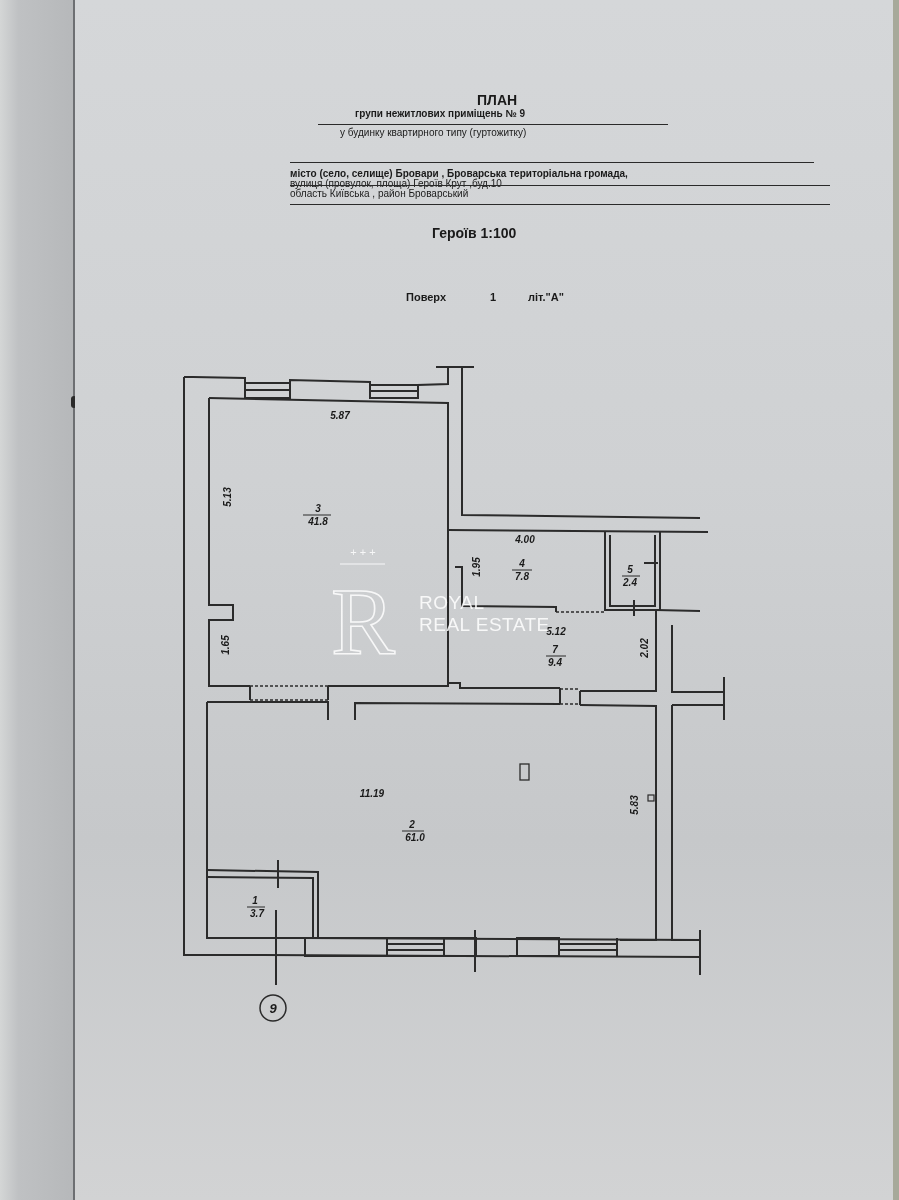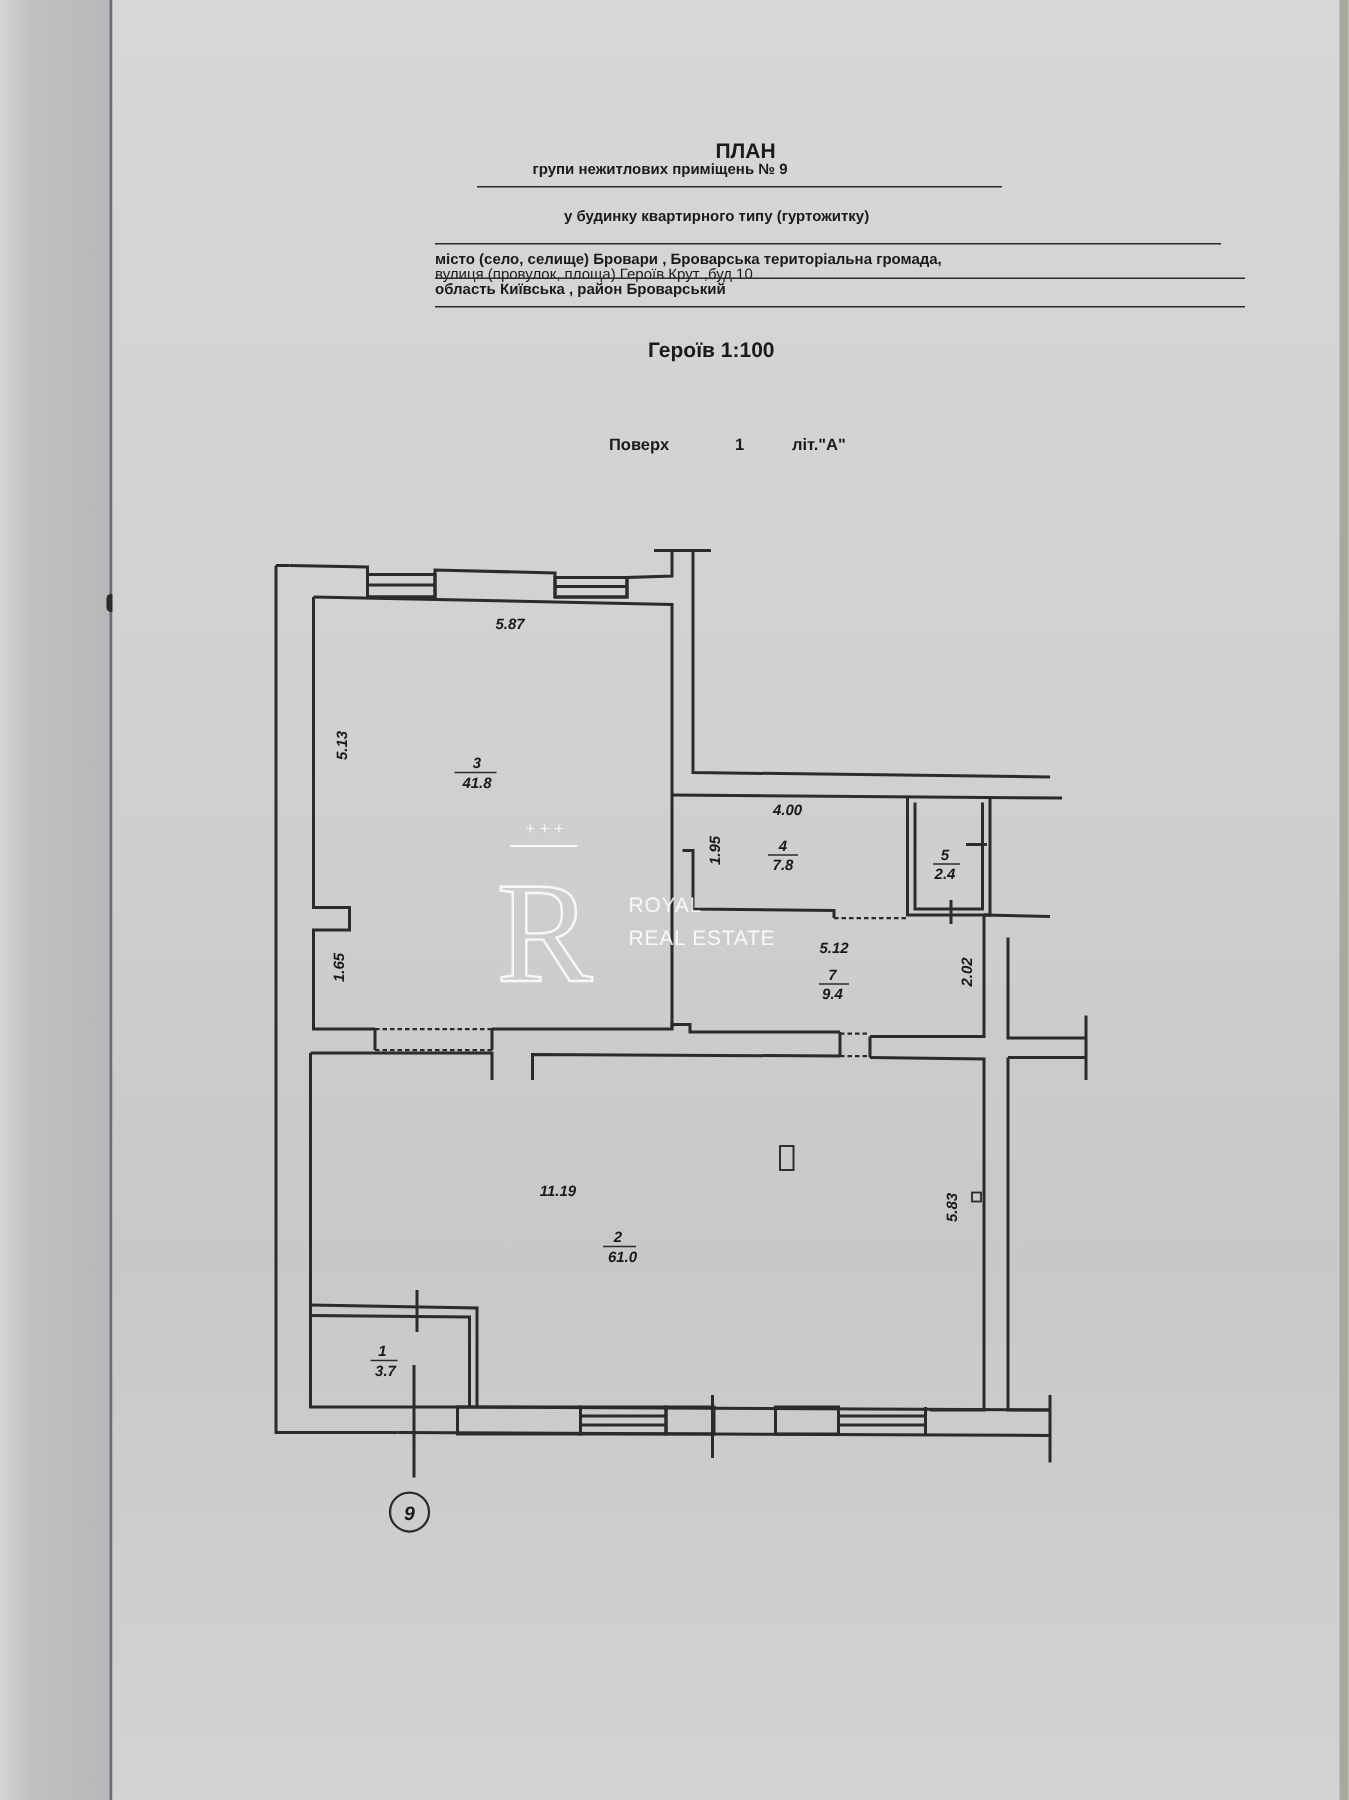"у будинку квартирного типу (гуртожитку)" div.hdr { font-weight: bold -> normal; margin-left: 36px -> none; top: 139px -> 127px }
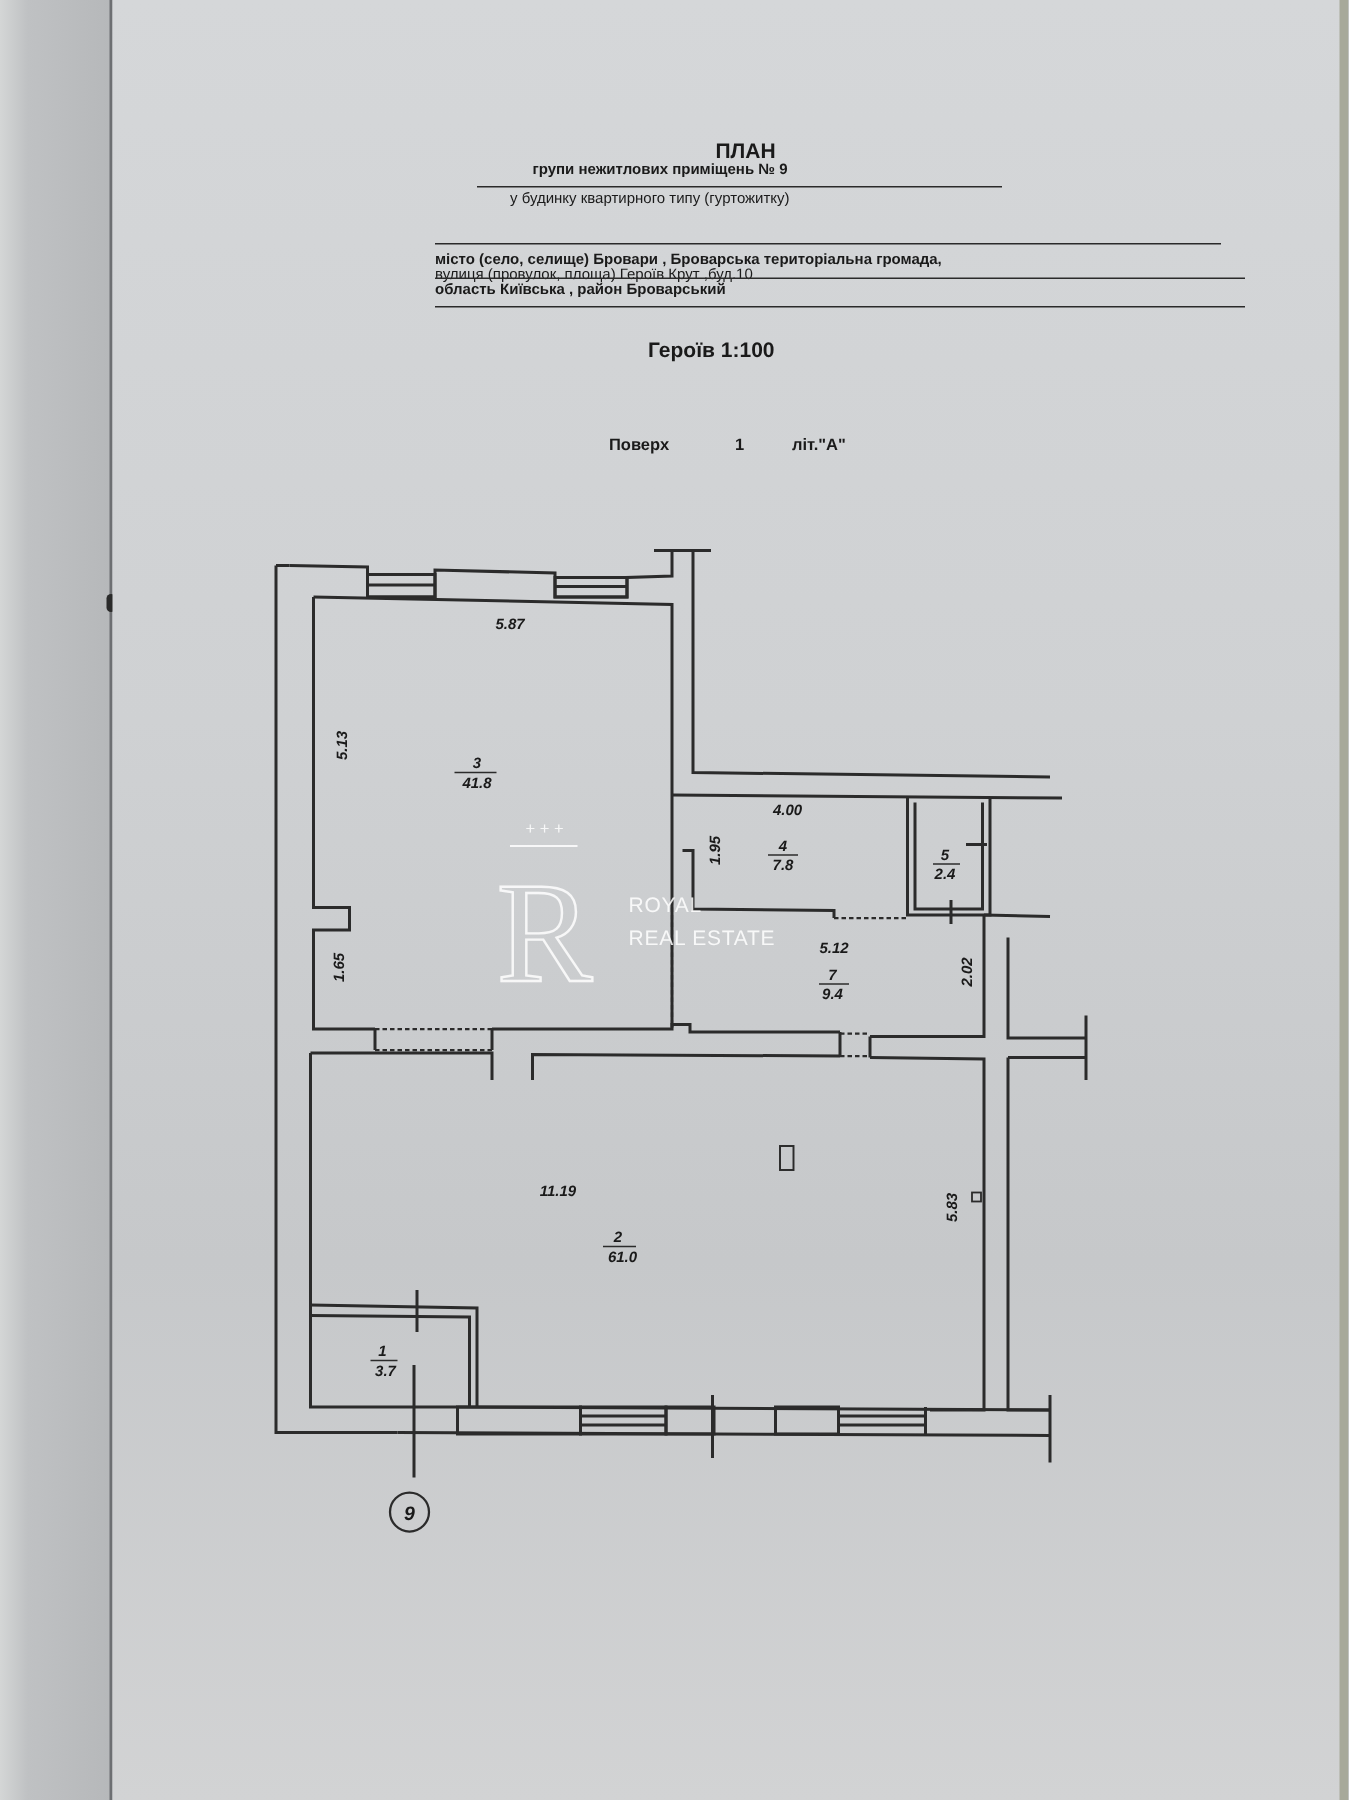"область Київська , район Броварський" div.hdr { font-weight: bold -> normal }
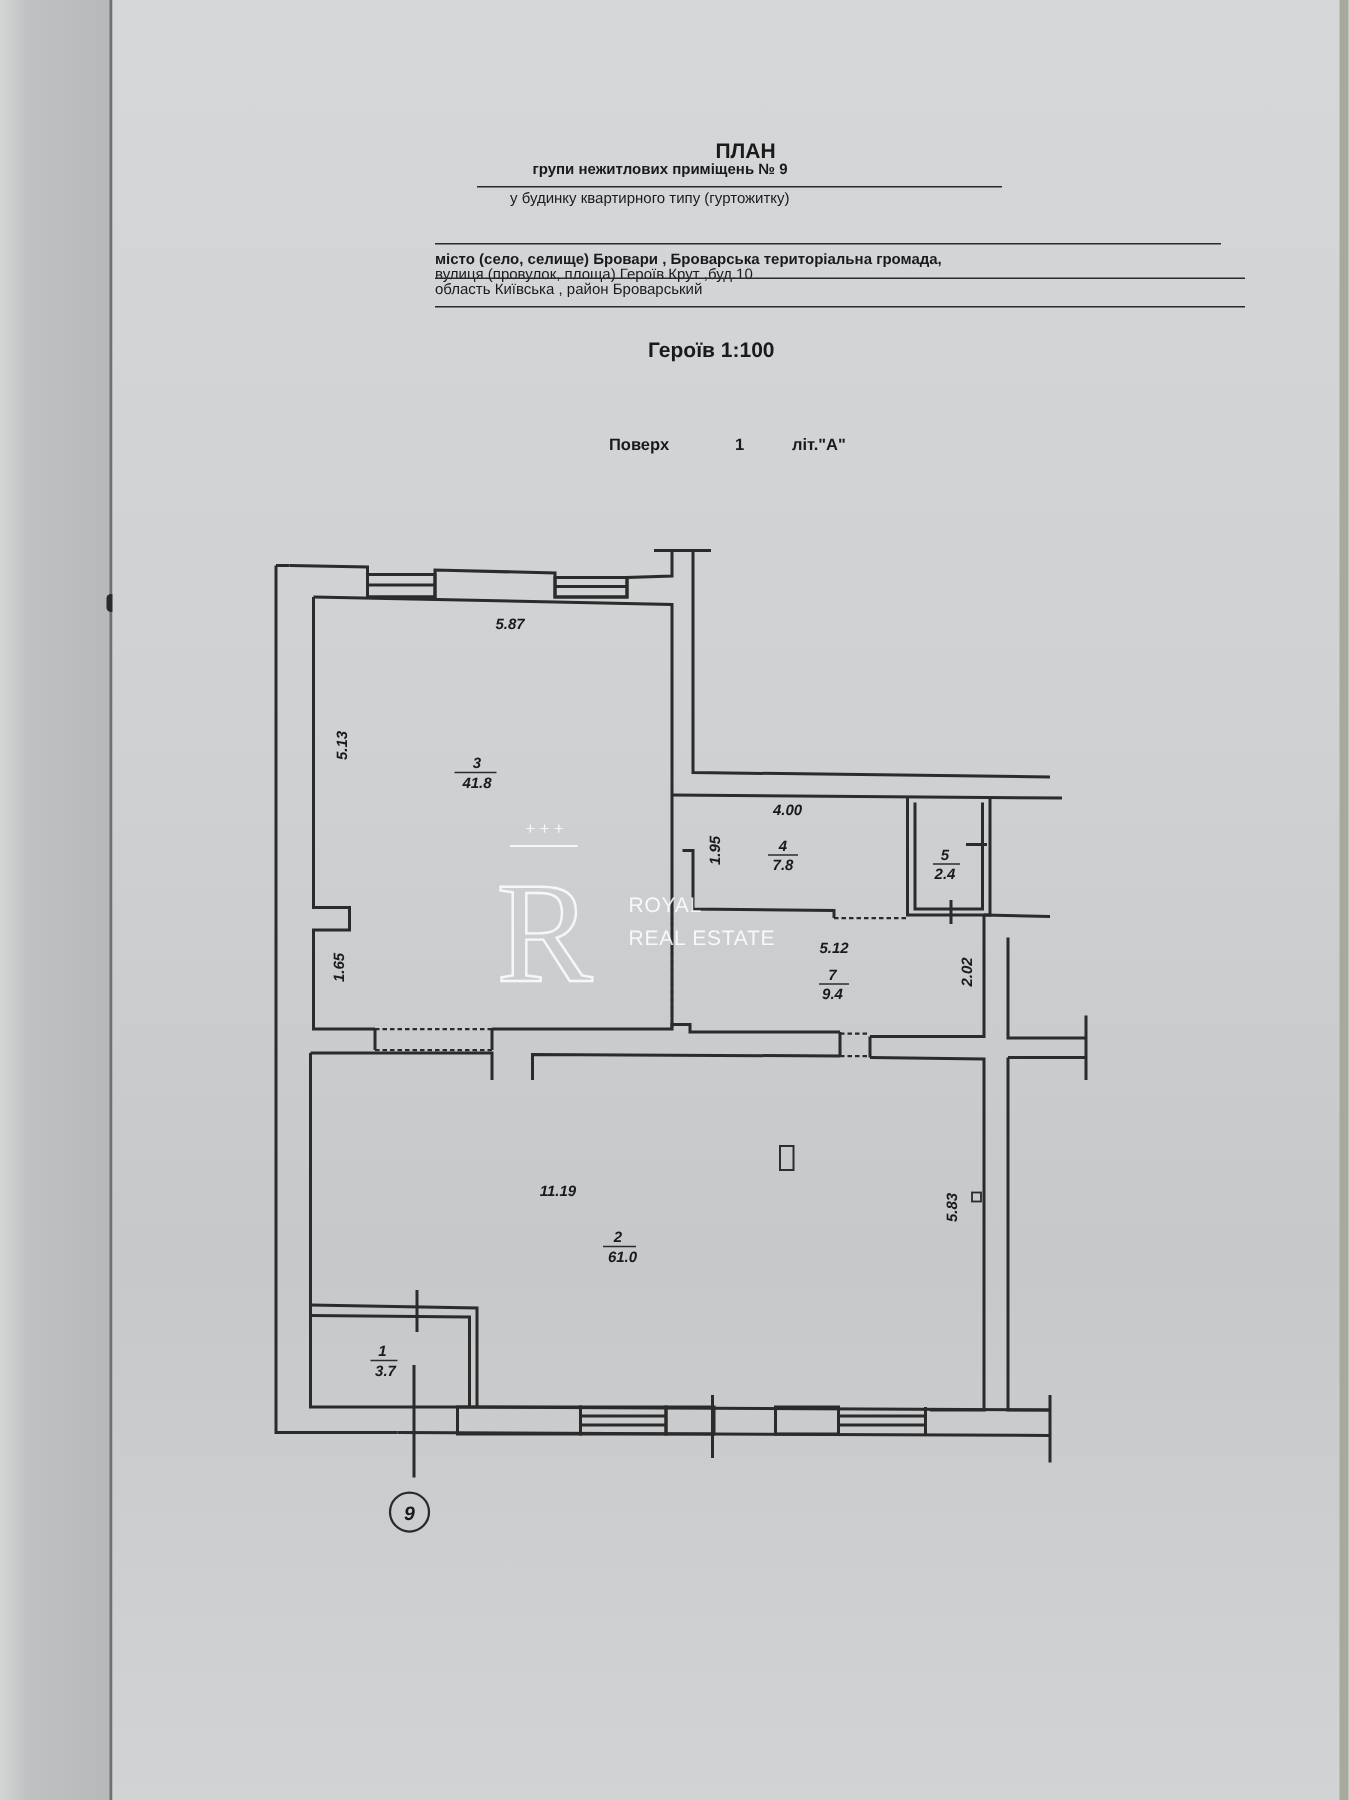"ROYAL" .wm { font-size: 14px -> 19px }
